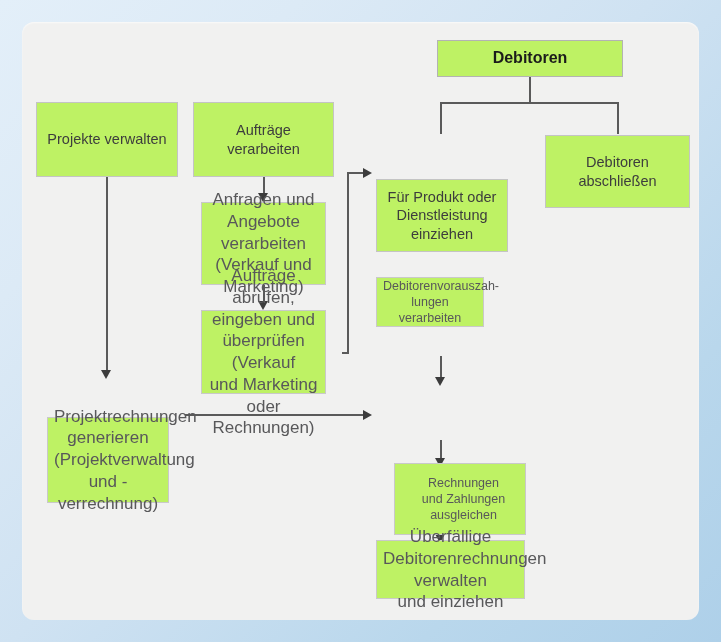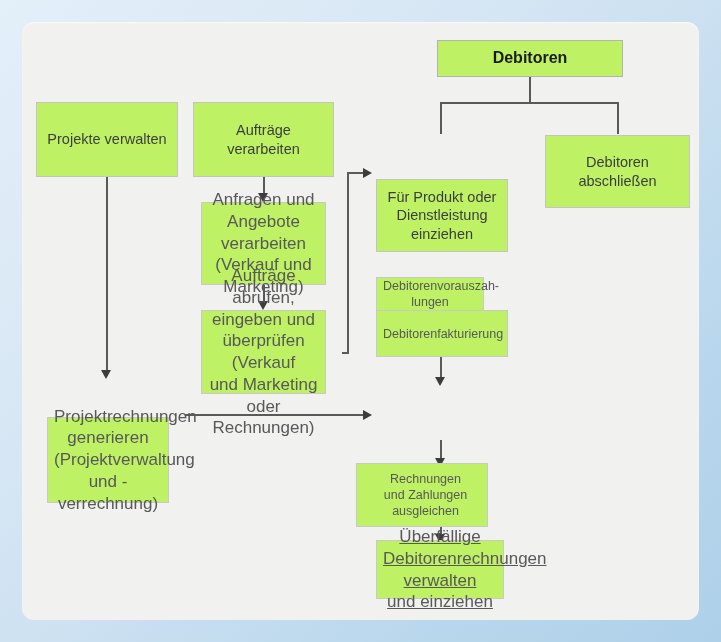"Debitorenfakturierung" div.node { html: <div> <span>Debitorenfakturierung</span> </div> -> none }
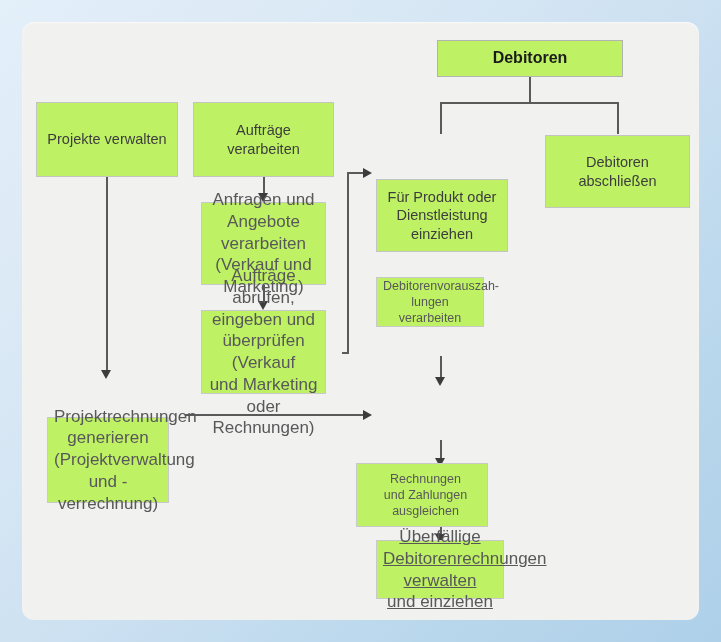"Rechnungen" div.node { height: 64px -> 72px; left: 334px -> 372px }
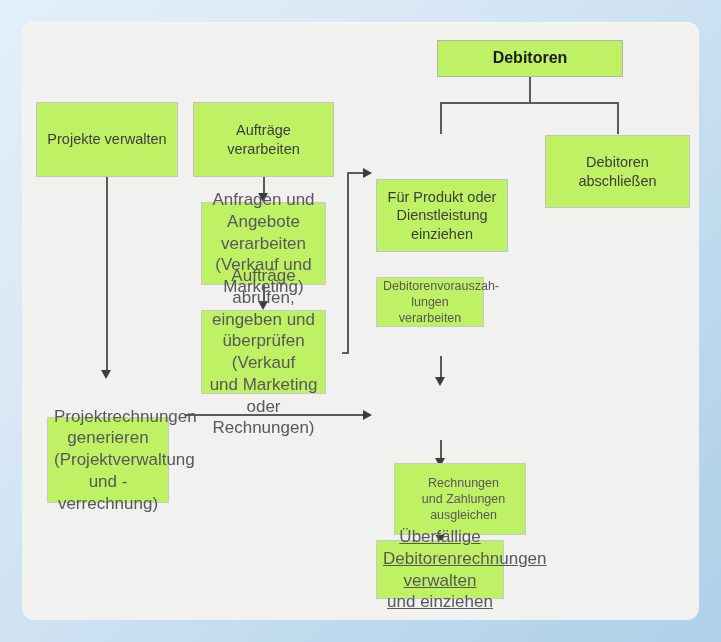"Überfällige" div.node { text-decoration: underline -> none; width: 128px -> 149px }
